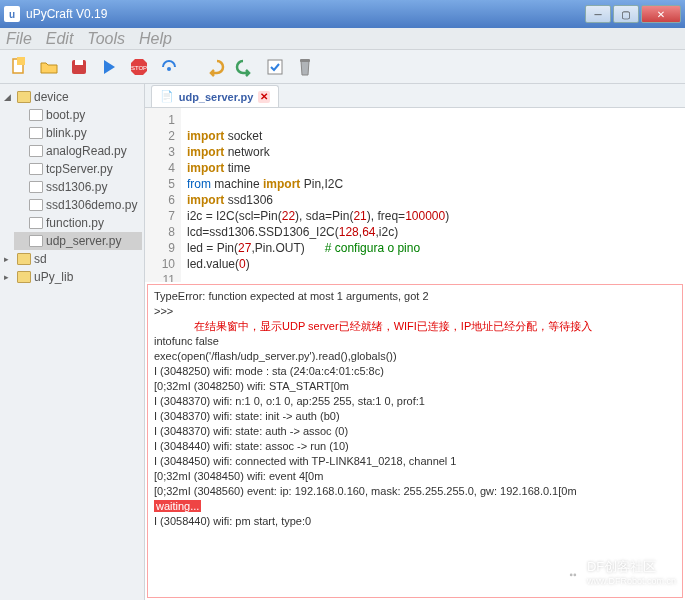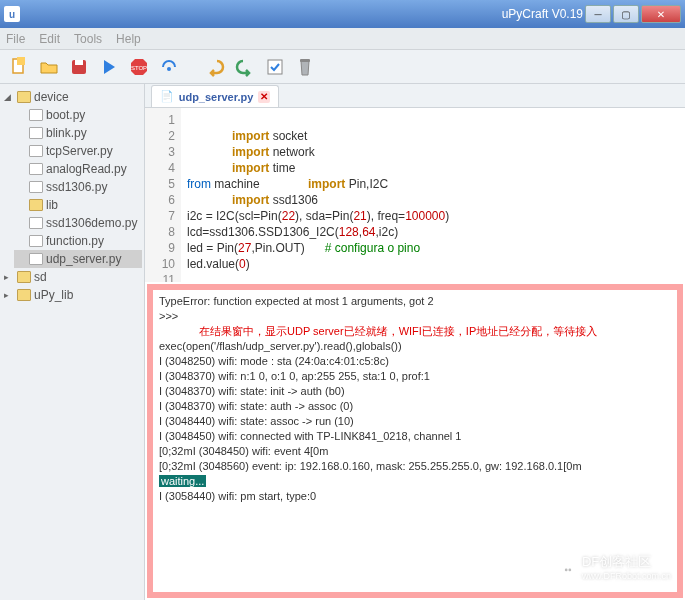"uPyCraft V0.19" .titlebar-title { text-align: right -> none }
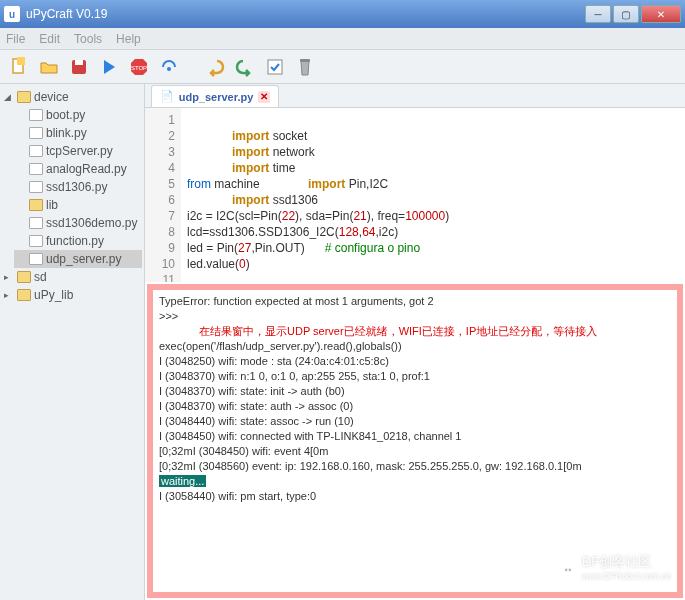"File" .menubar { font-size: 12px -> 16px; font-style: none -> italic }
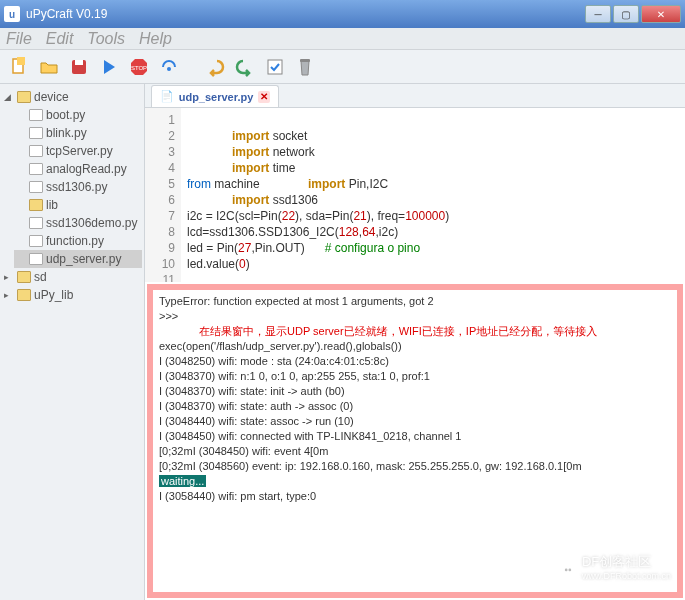"import" .kw { margin-left: 45px -> none }
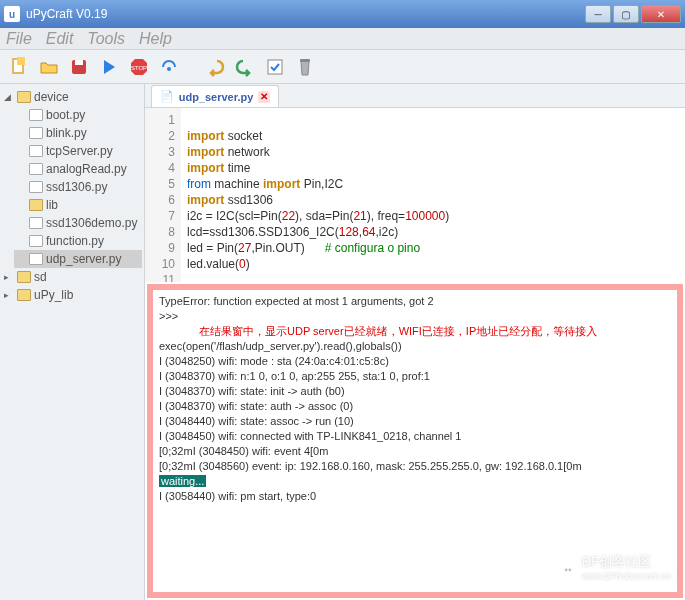"tcpServer.py" div.tree-item { order: before "analogRead.py" -> after "analogRead.py" }
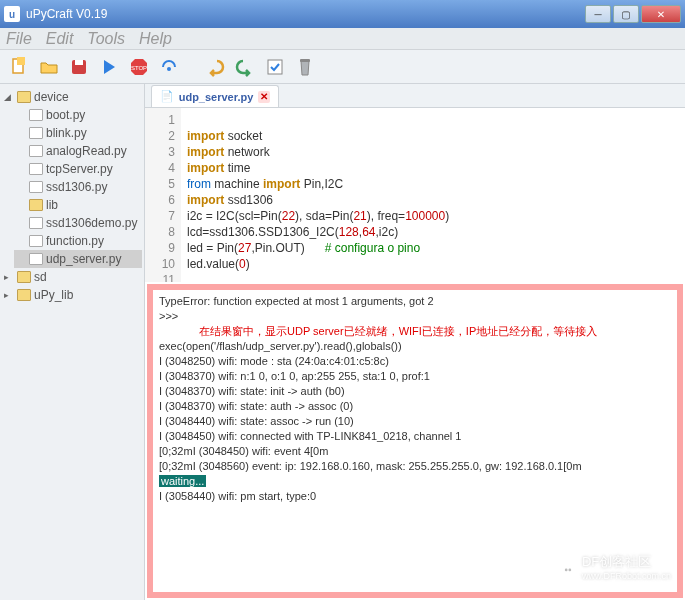"lib" div.tree-item { html: <div> <span></span> <span></span> <span>lib</span> </div> -> none }
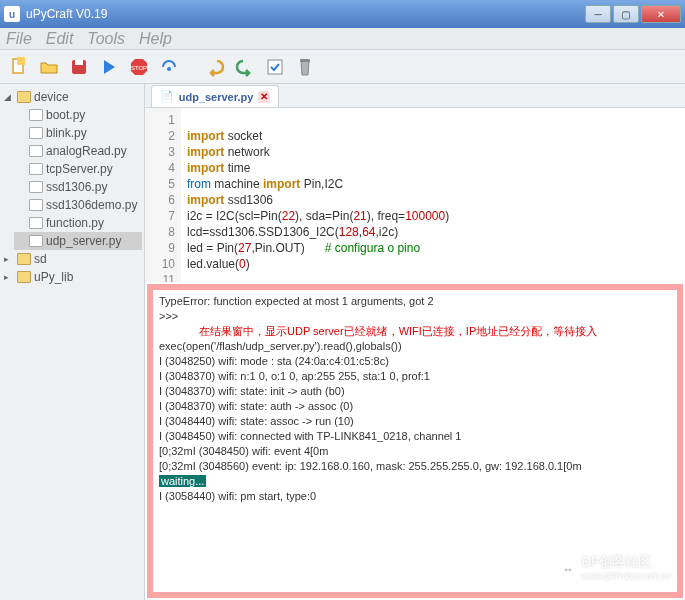"TypeError: function expected at most" .console { border: 6px solid #fca5a5 -> 1px solid #fca5a5 }
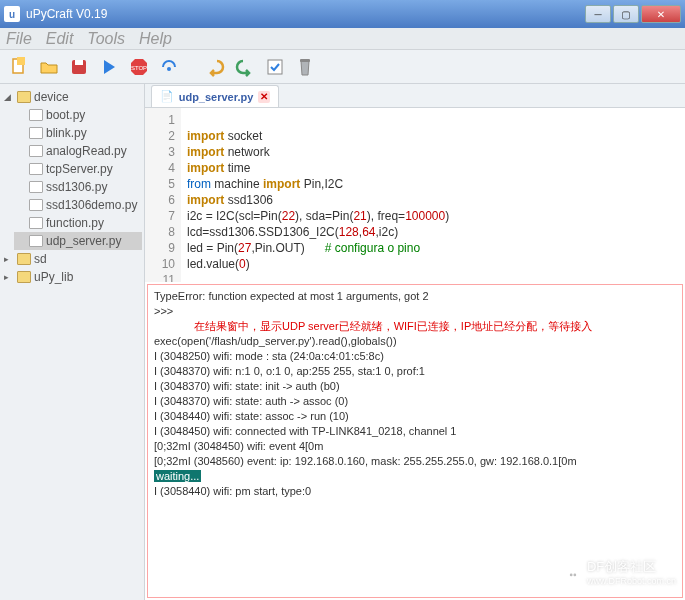"intofunc false" div { html: none -> <div>intofunc false</div> }
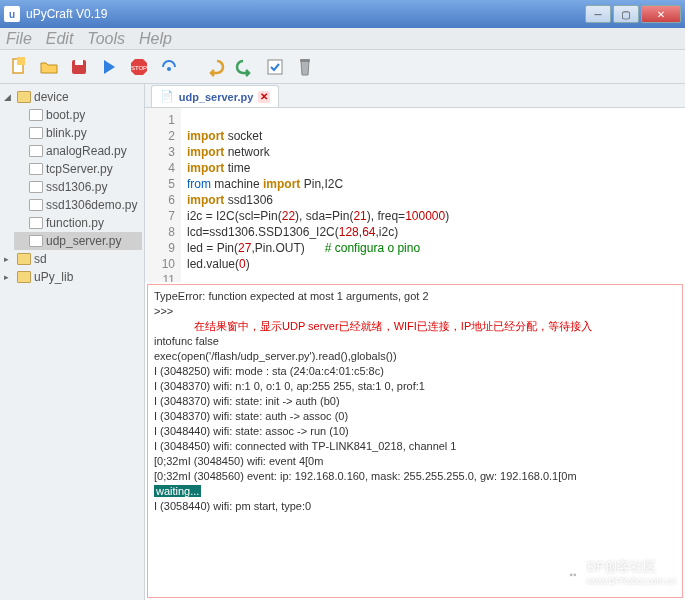"[0;32mI (3048250) wifi: STA_START[0m" div { html: none -> <div>[0;32mI (3048250) wifi: STA_START[0m</div> }
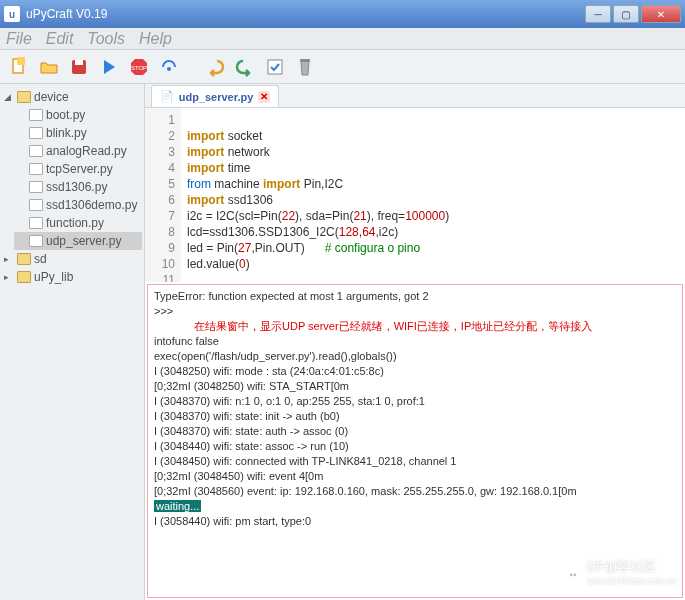"waiting..." .console .hl { background: #0f766e -> #ef4444 }
